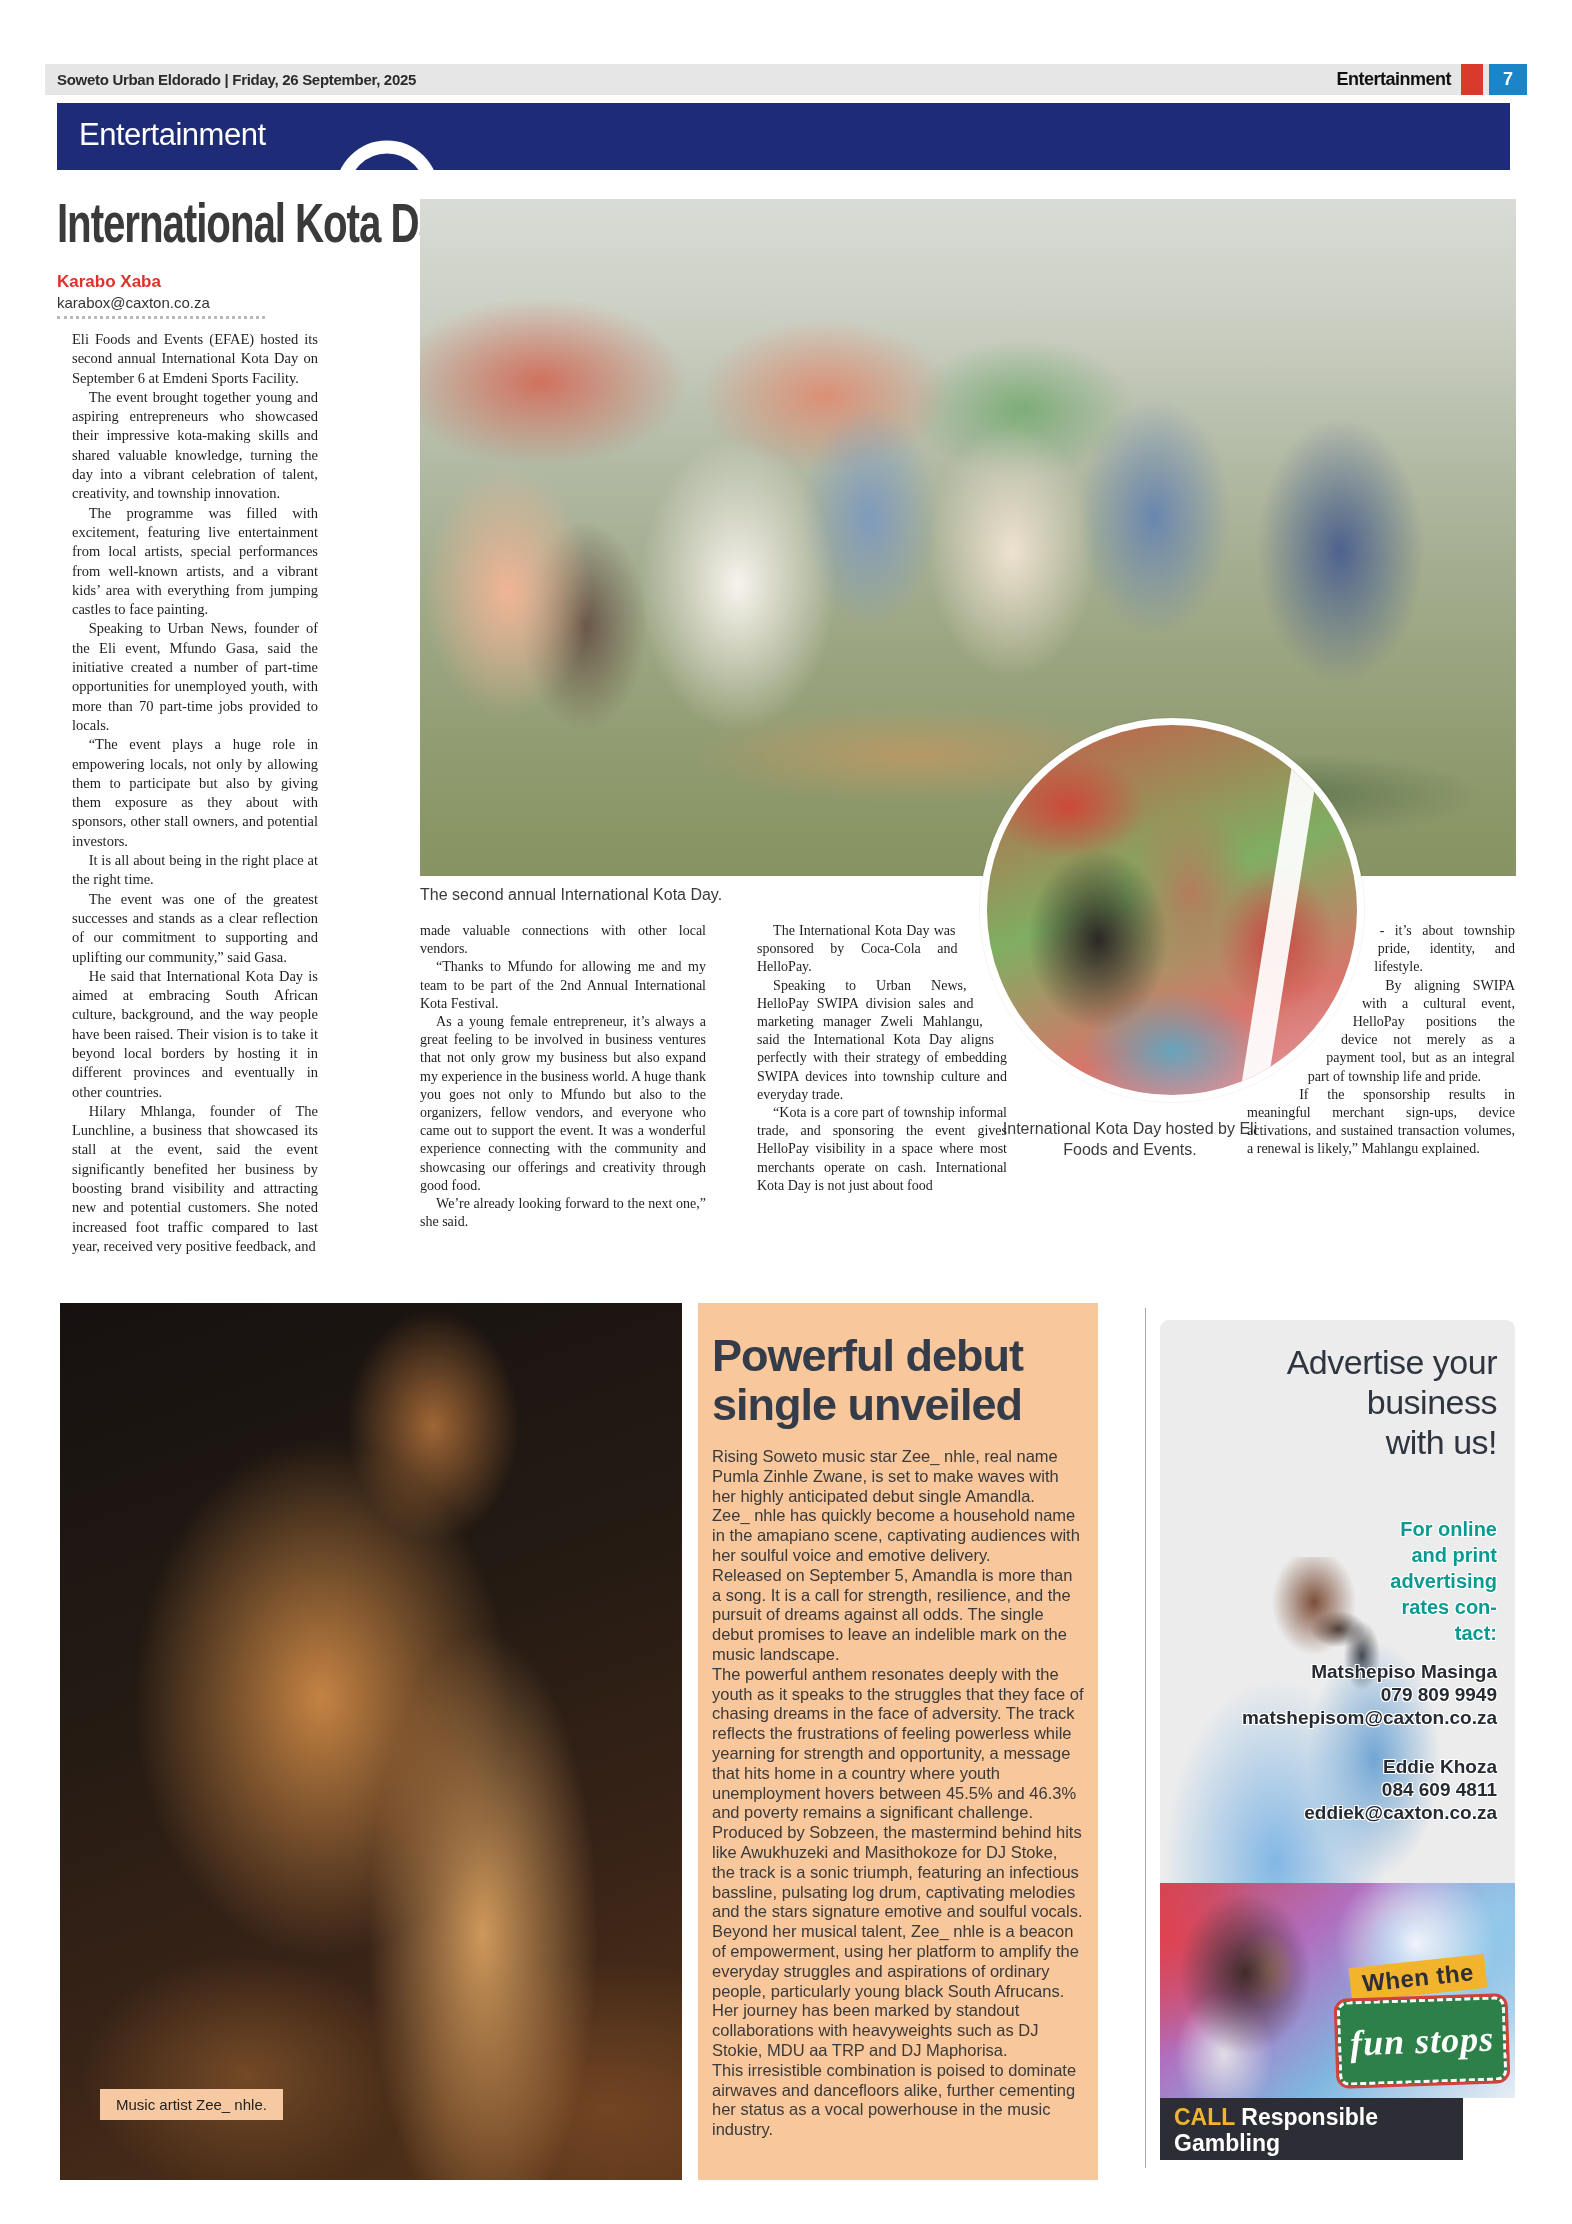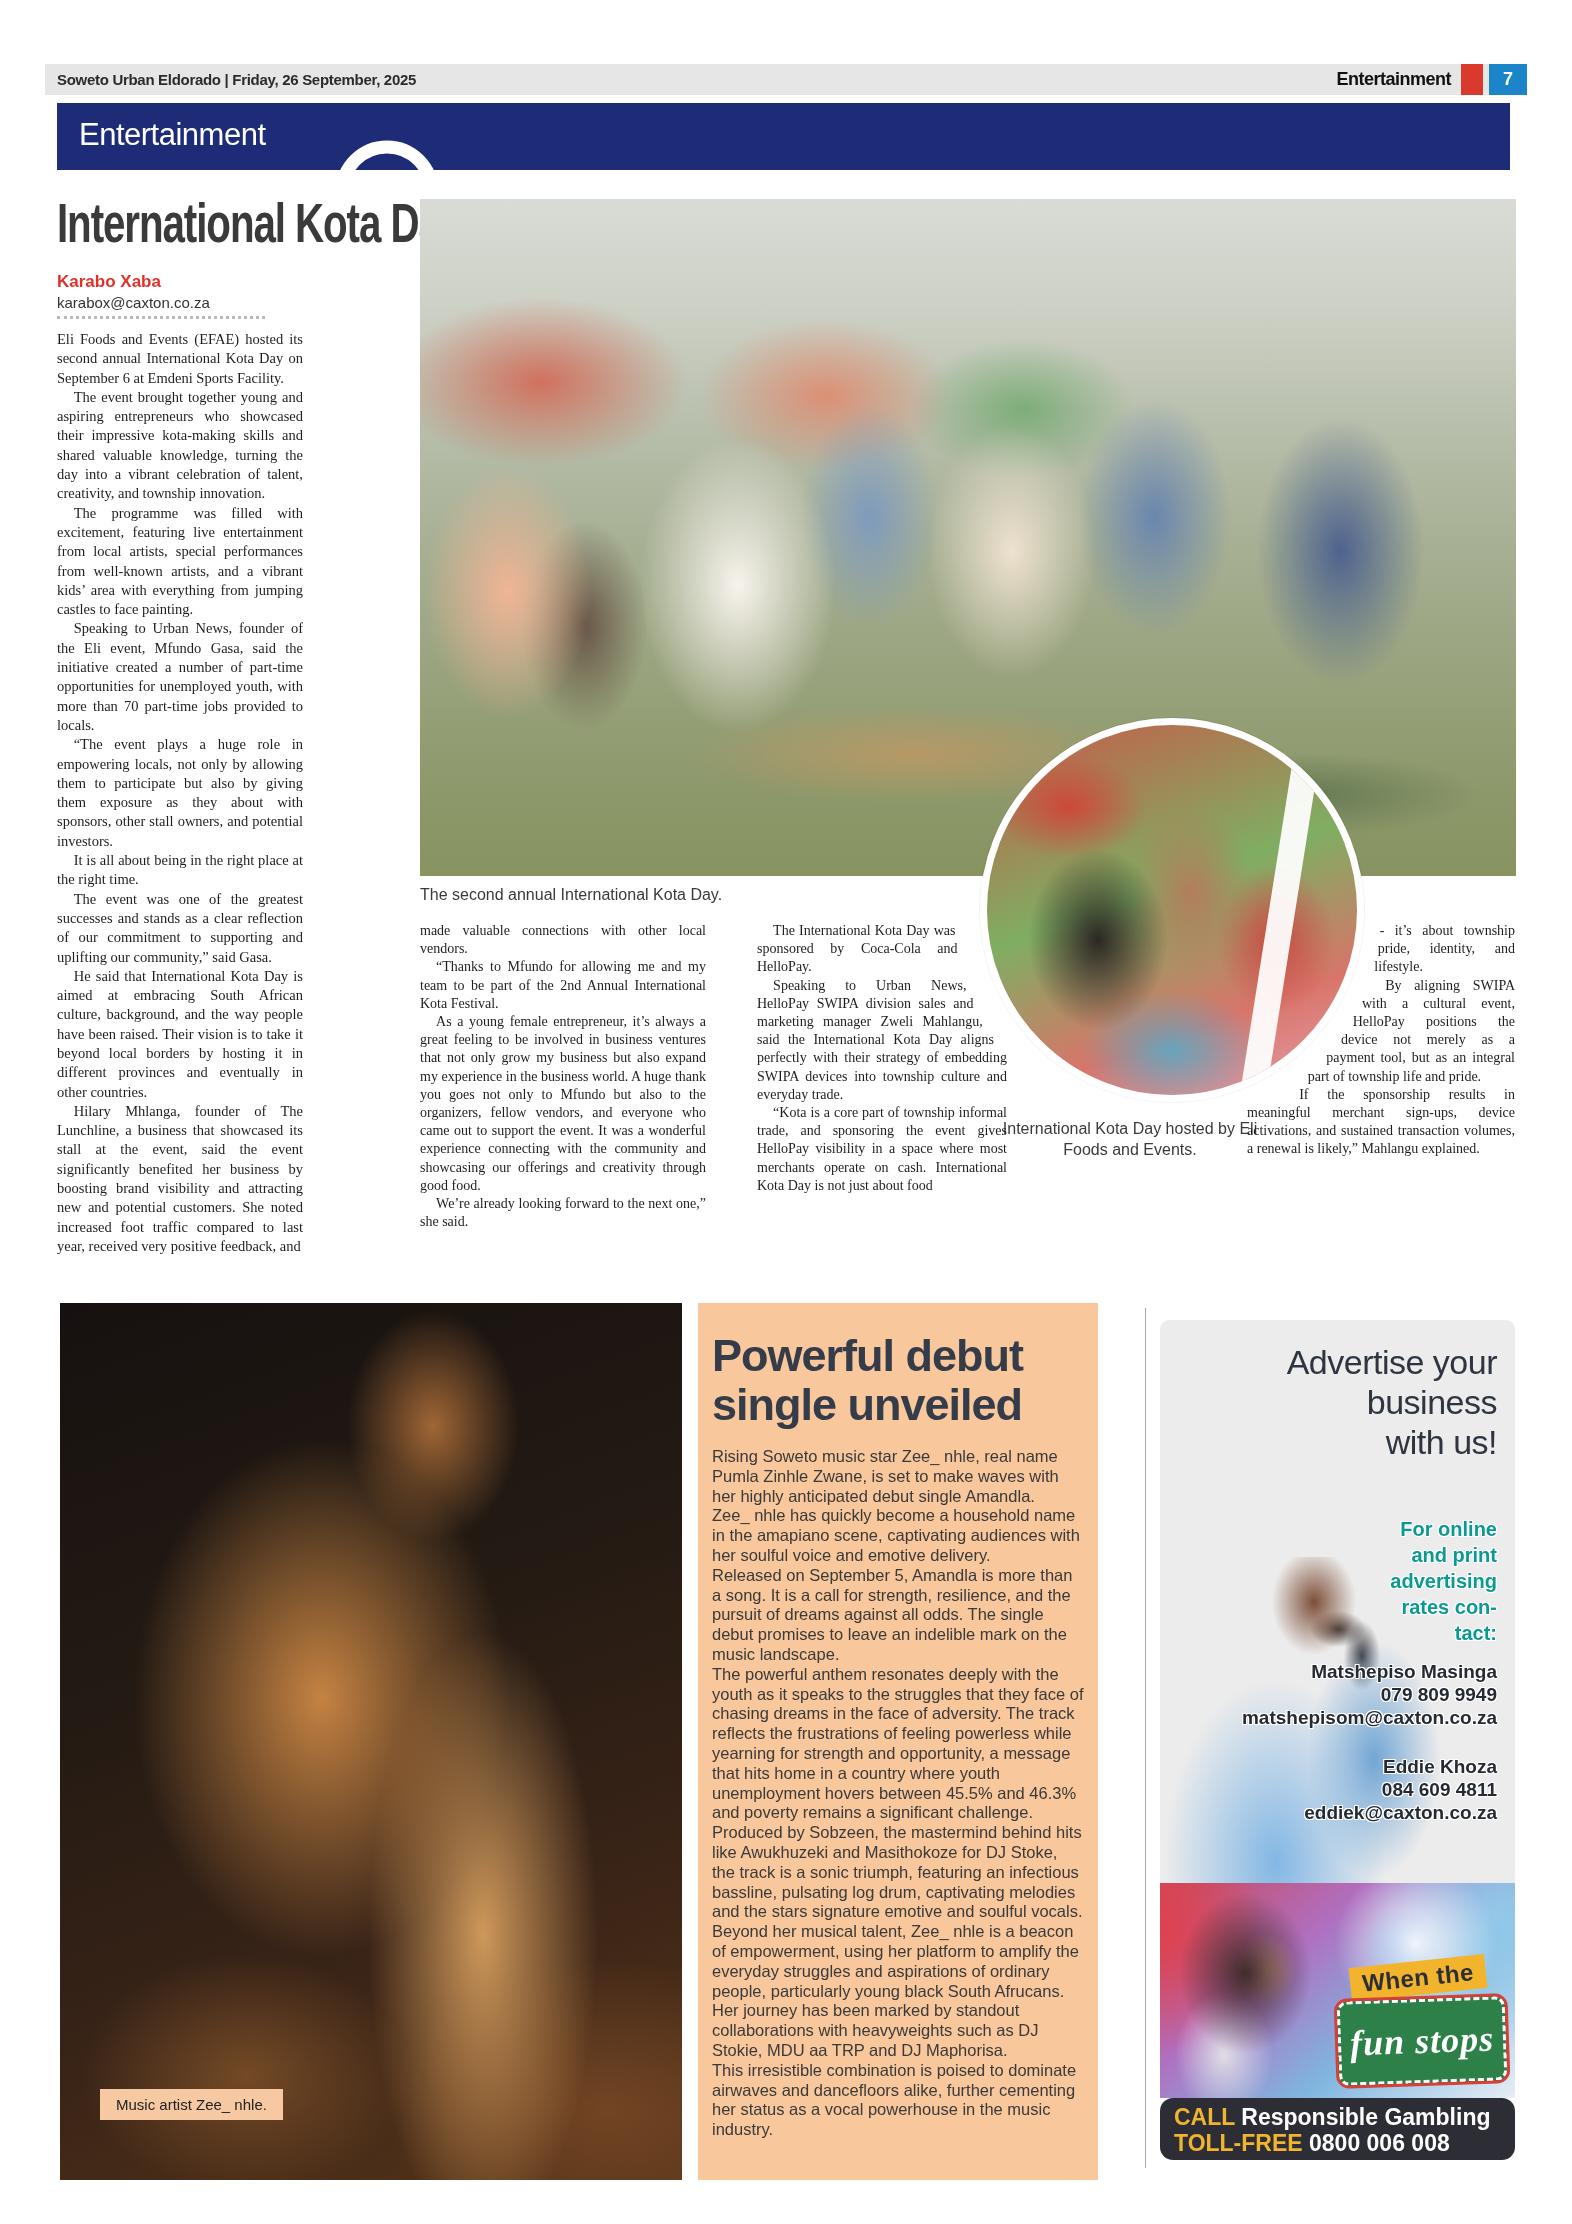"Eli Foods and Events (EFAE)" #col1 { left: 57px -> 72px }
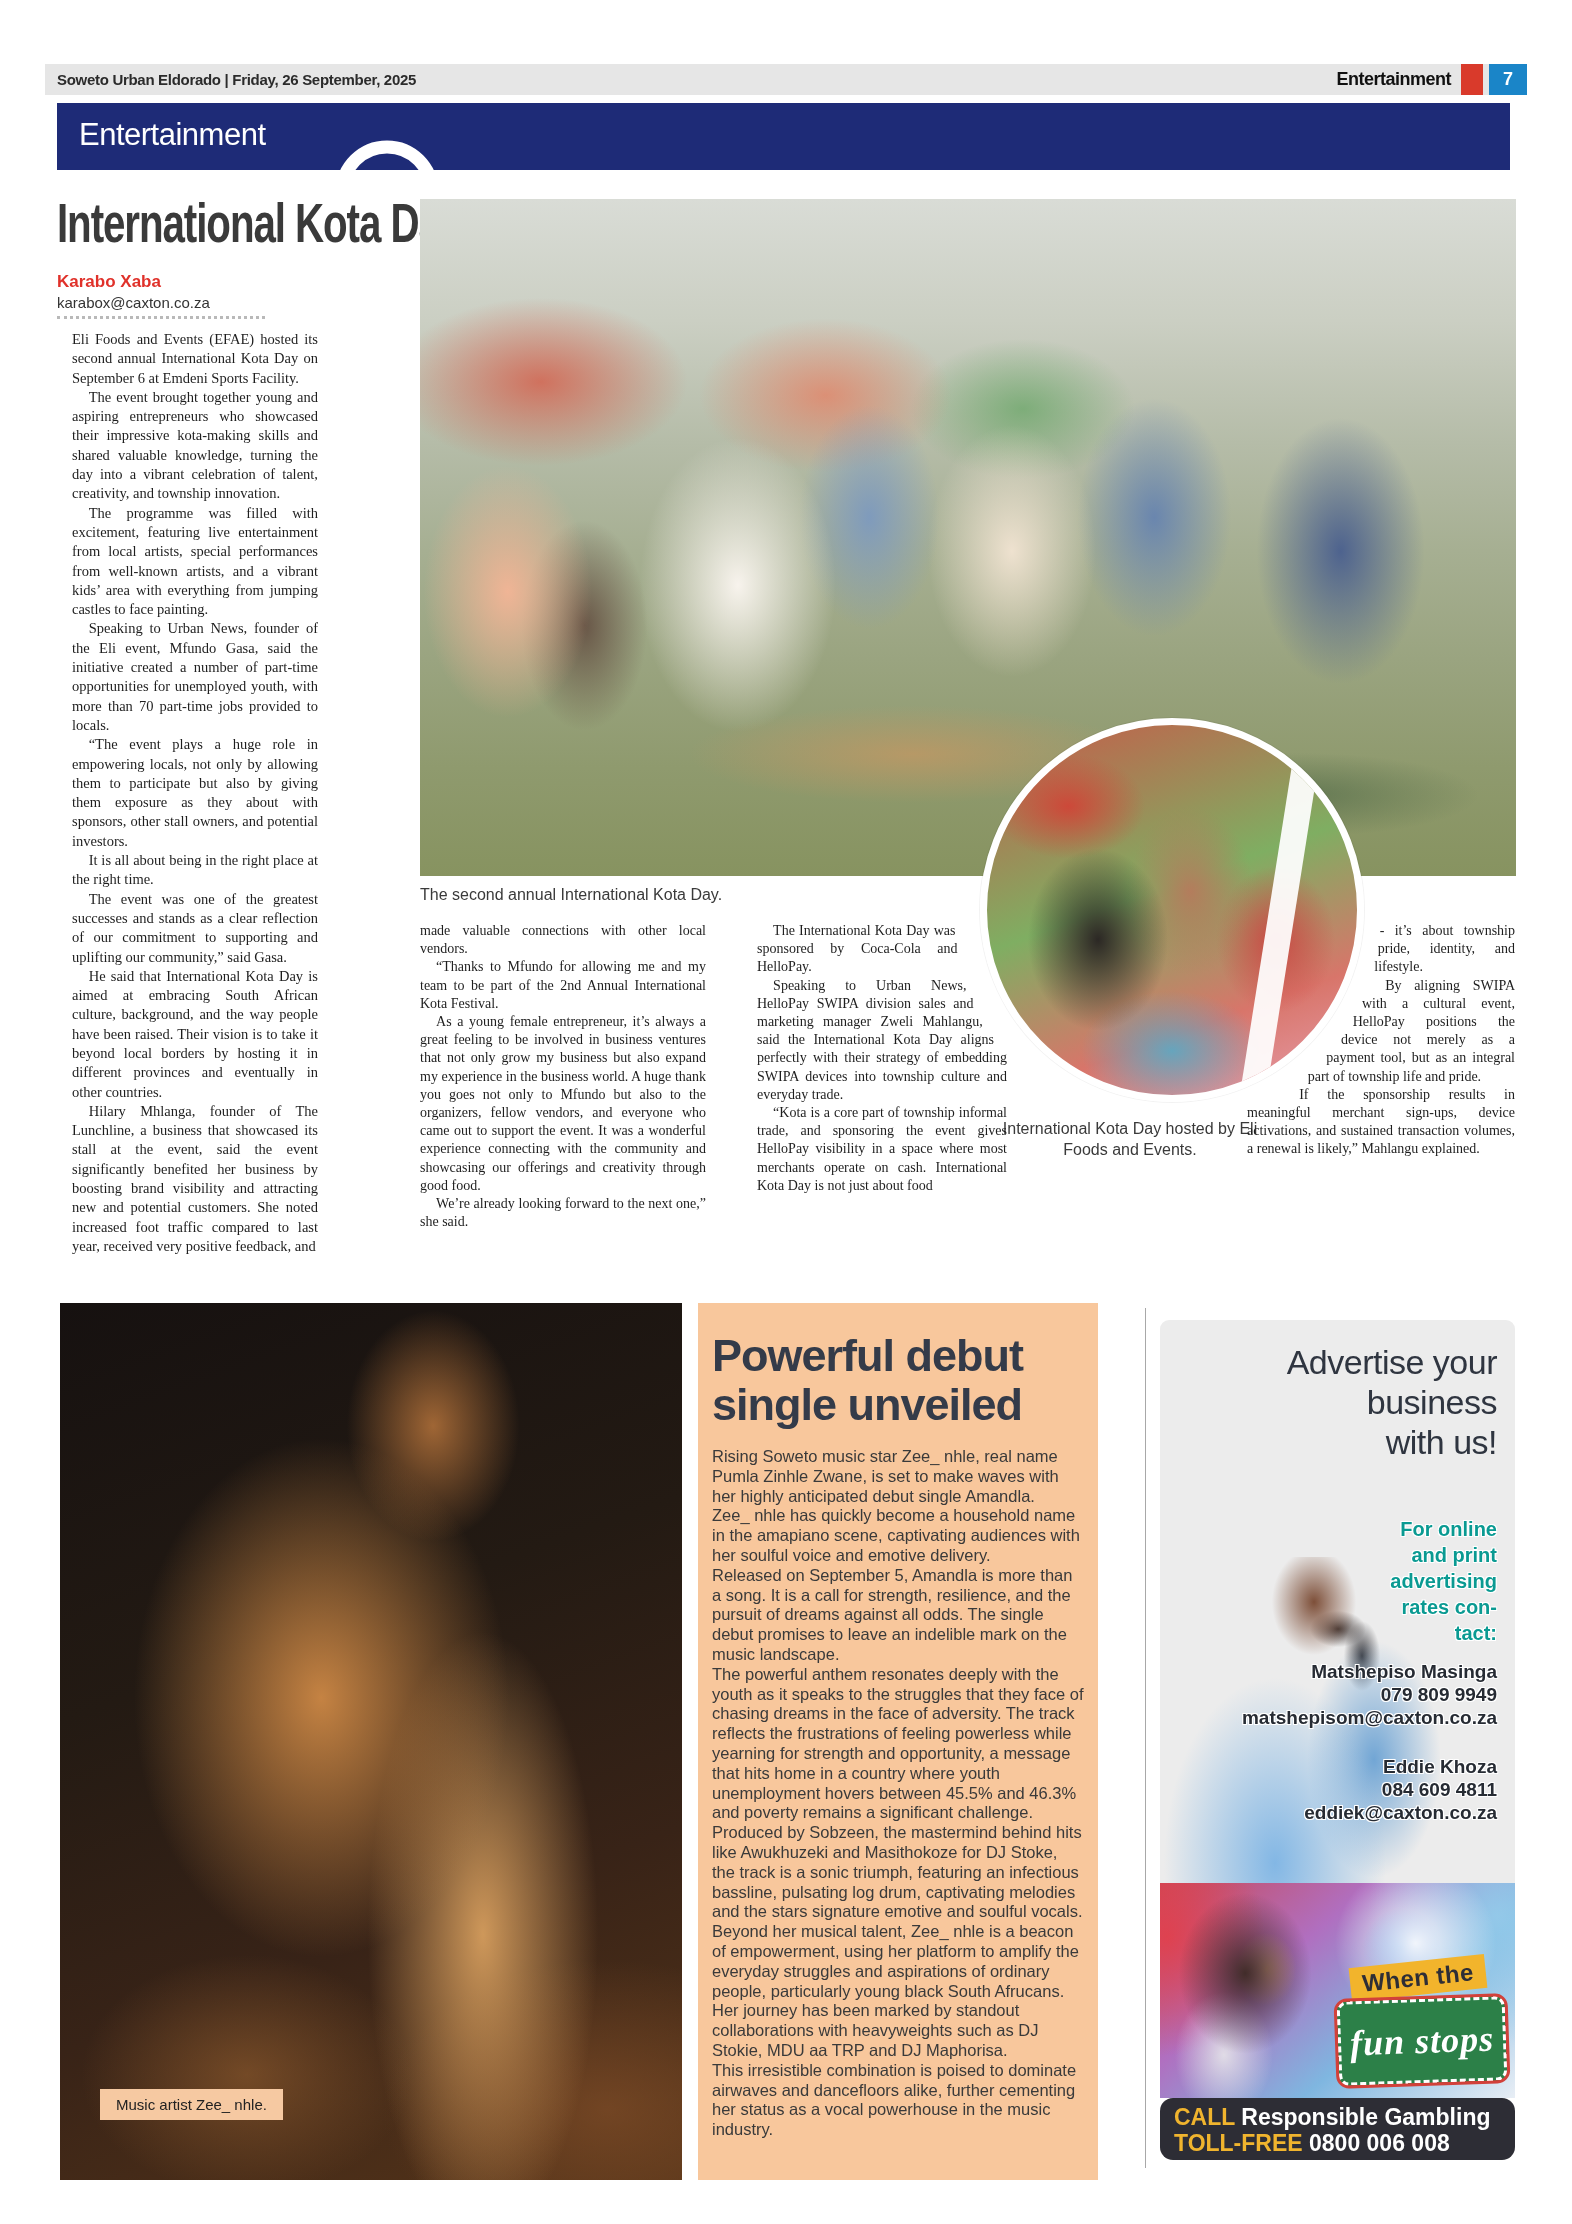"CALL Responsible Gambling" .gamble-bar { border-radius: 13px -> none; width: 355px -> 303px }
